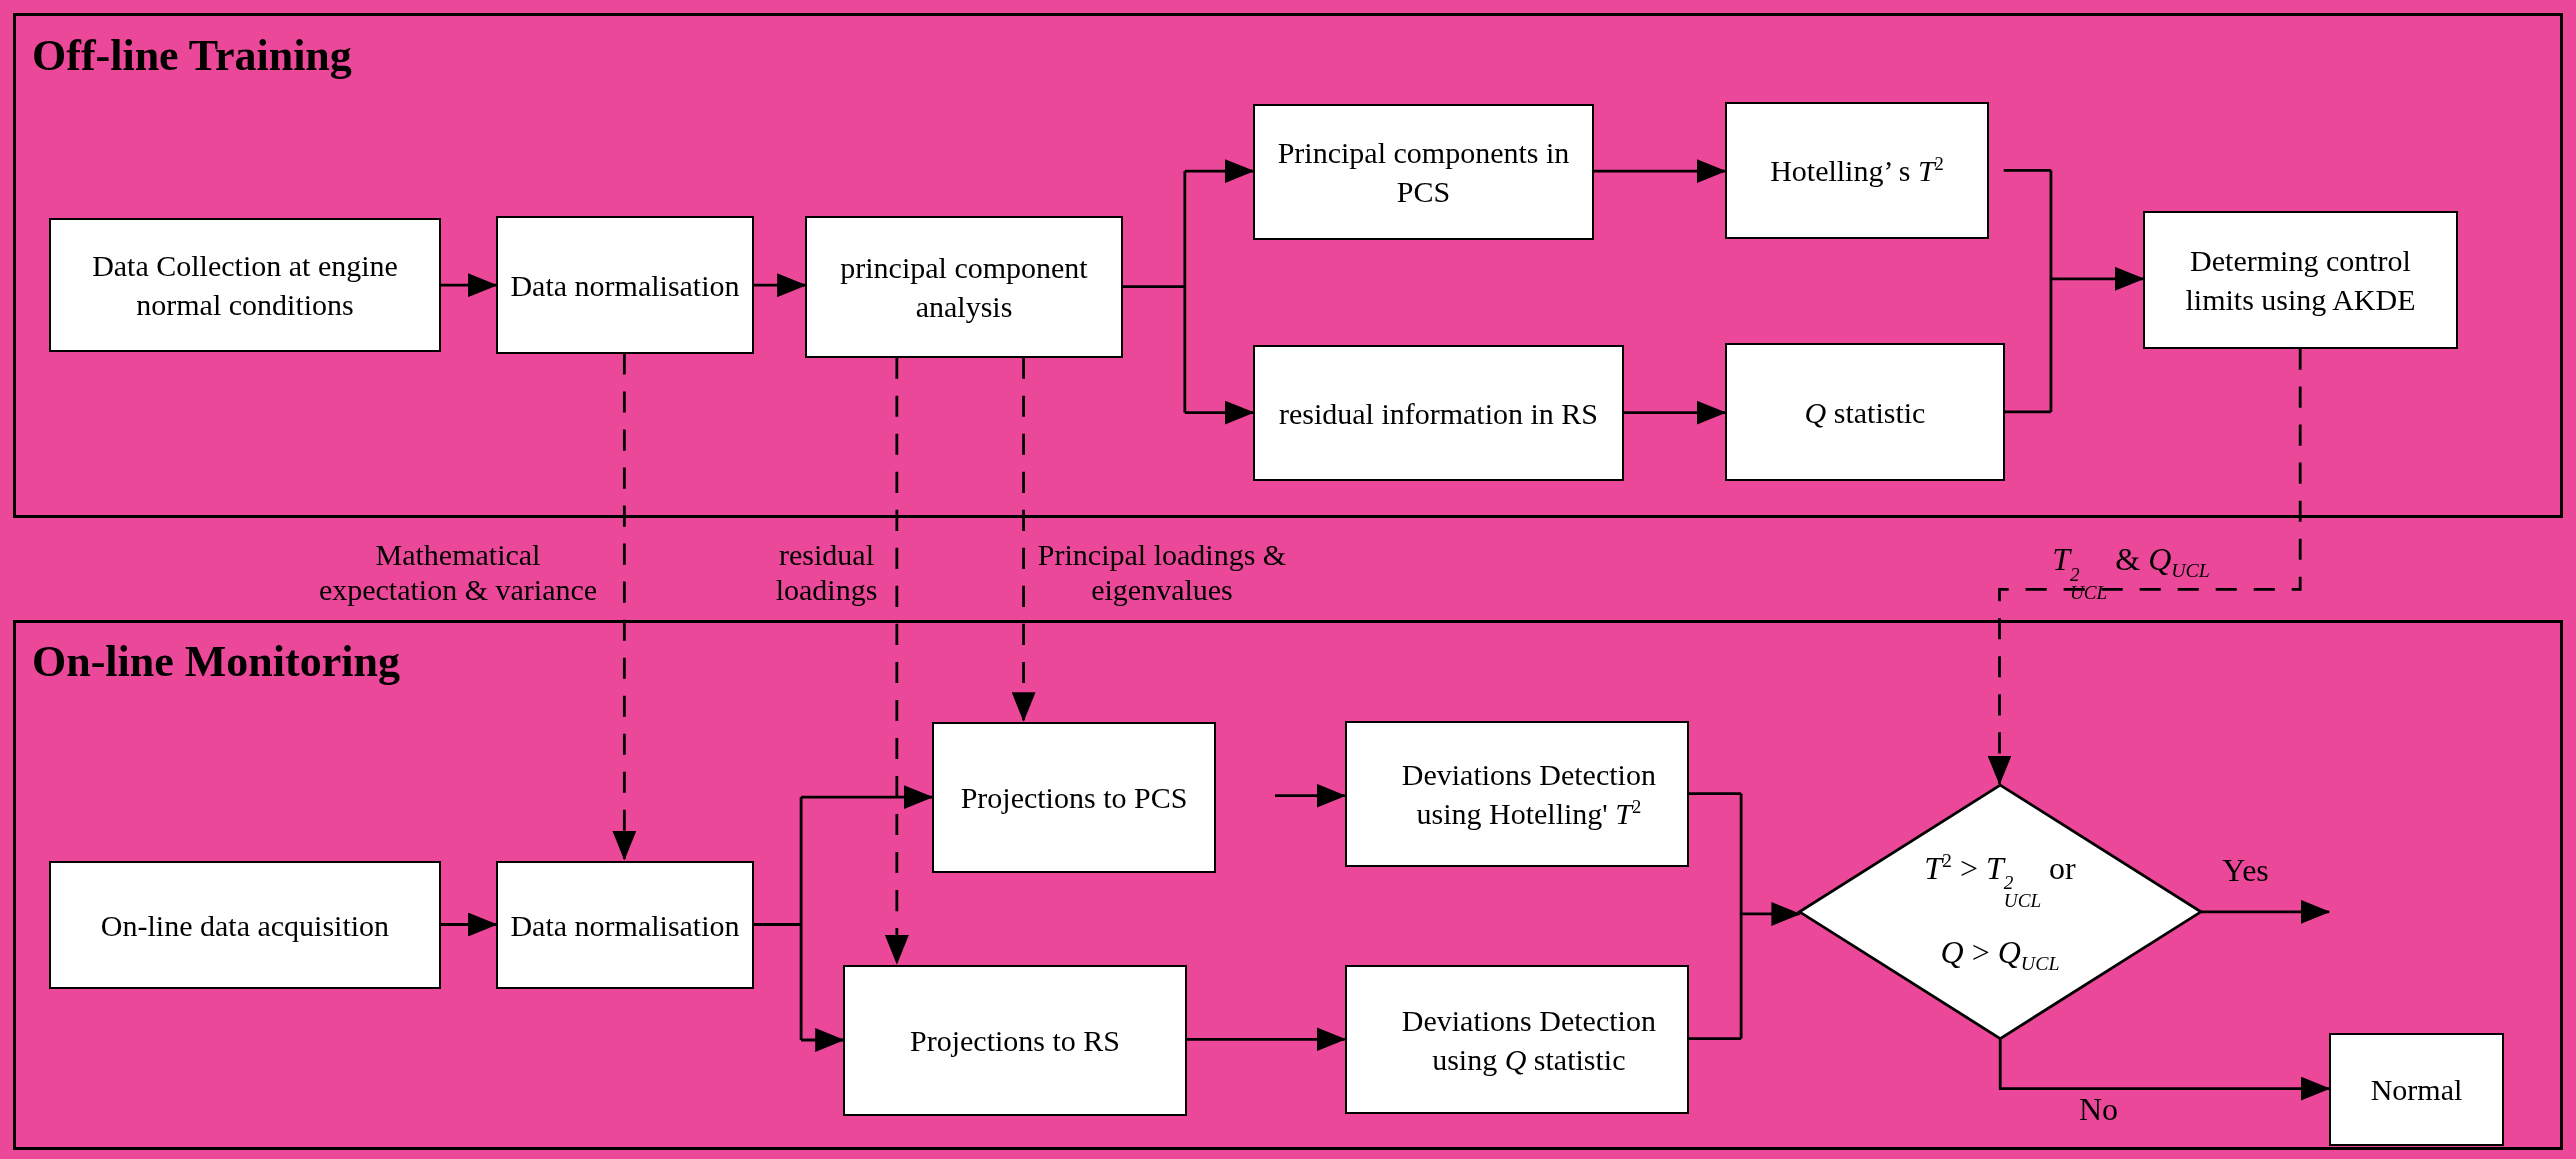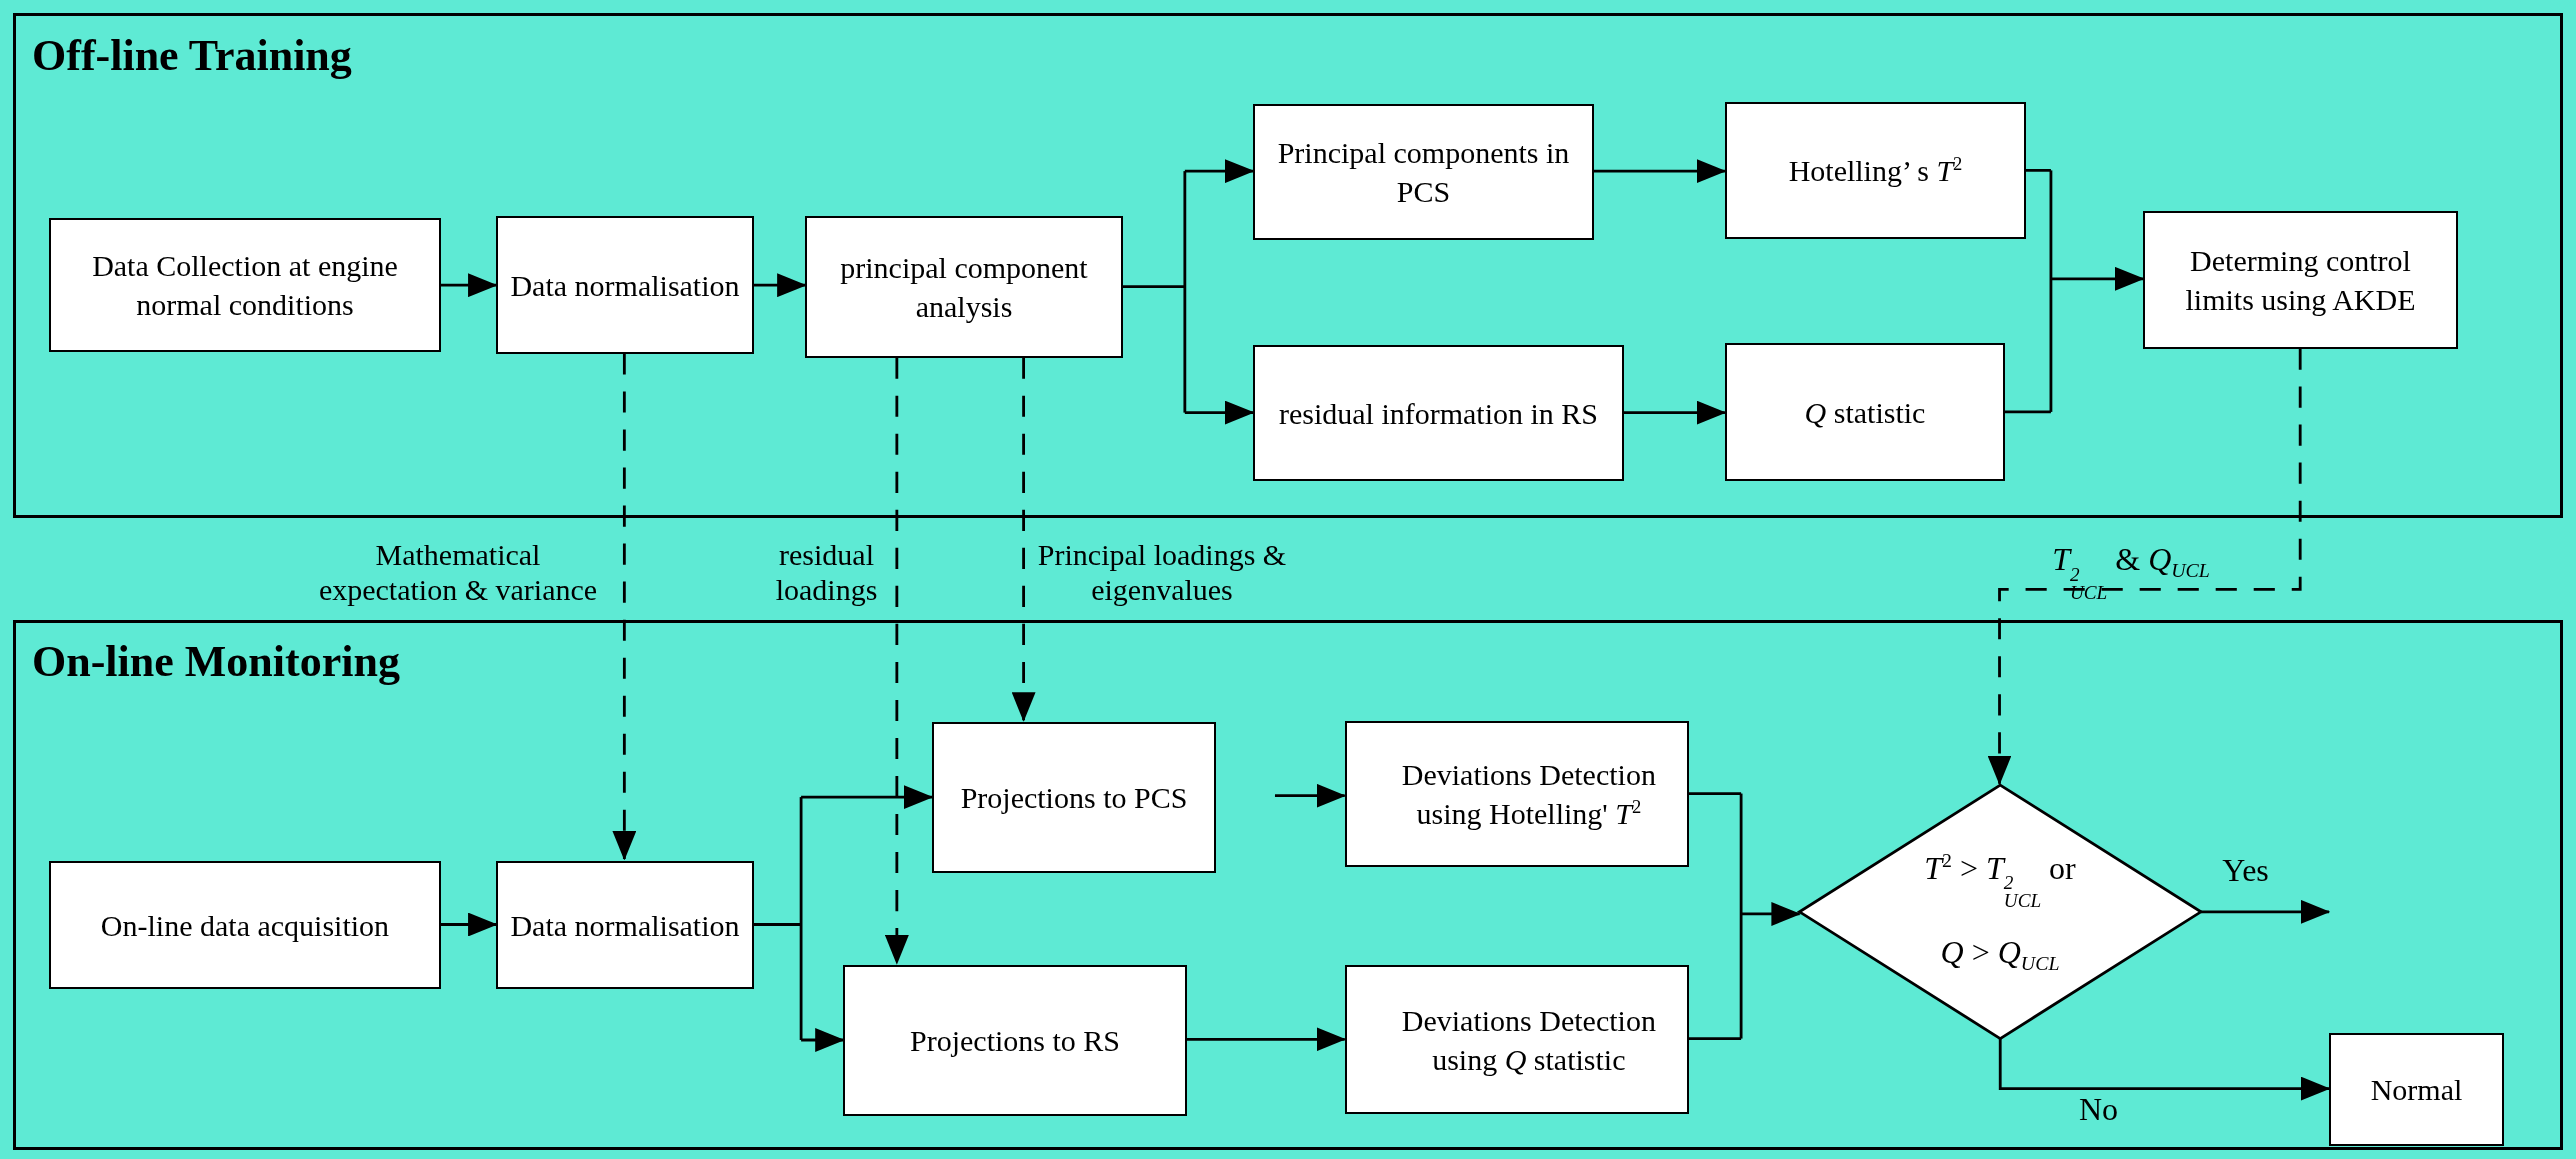"Off-line Training" .canvas { background: #5eead4 -> #ec4899 }
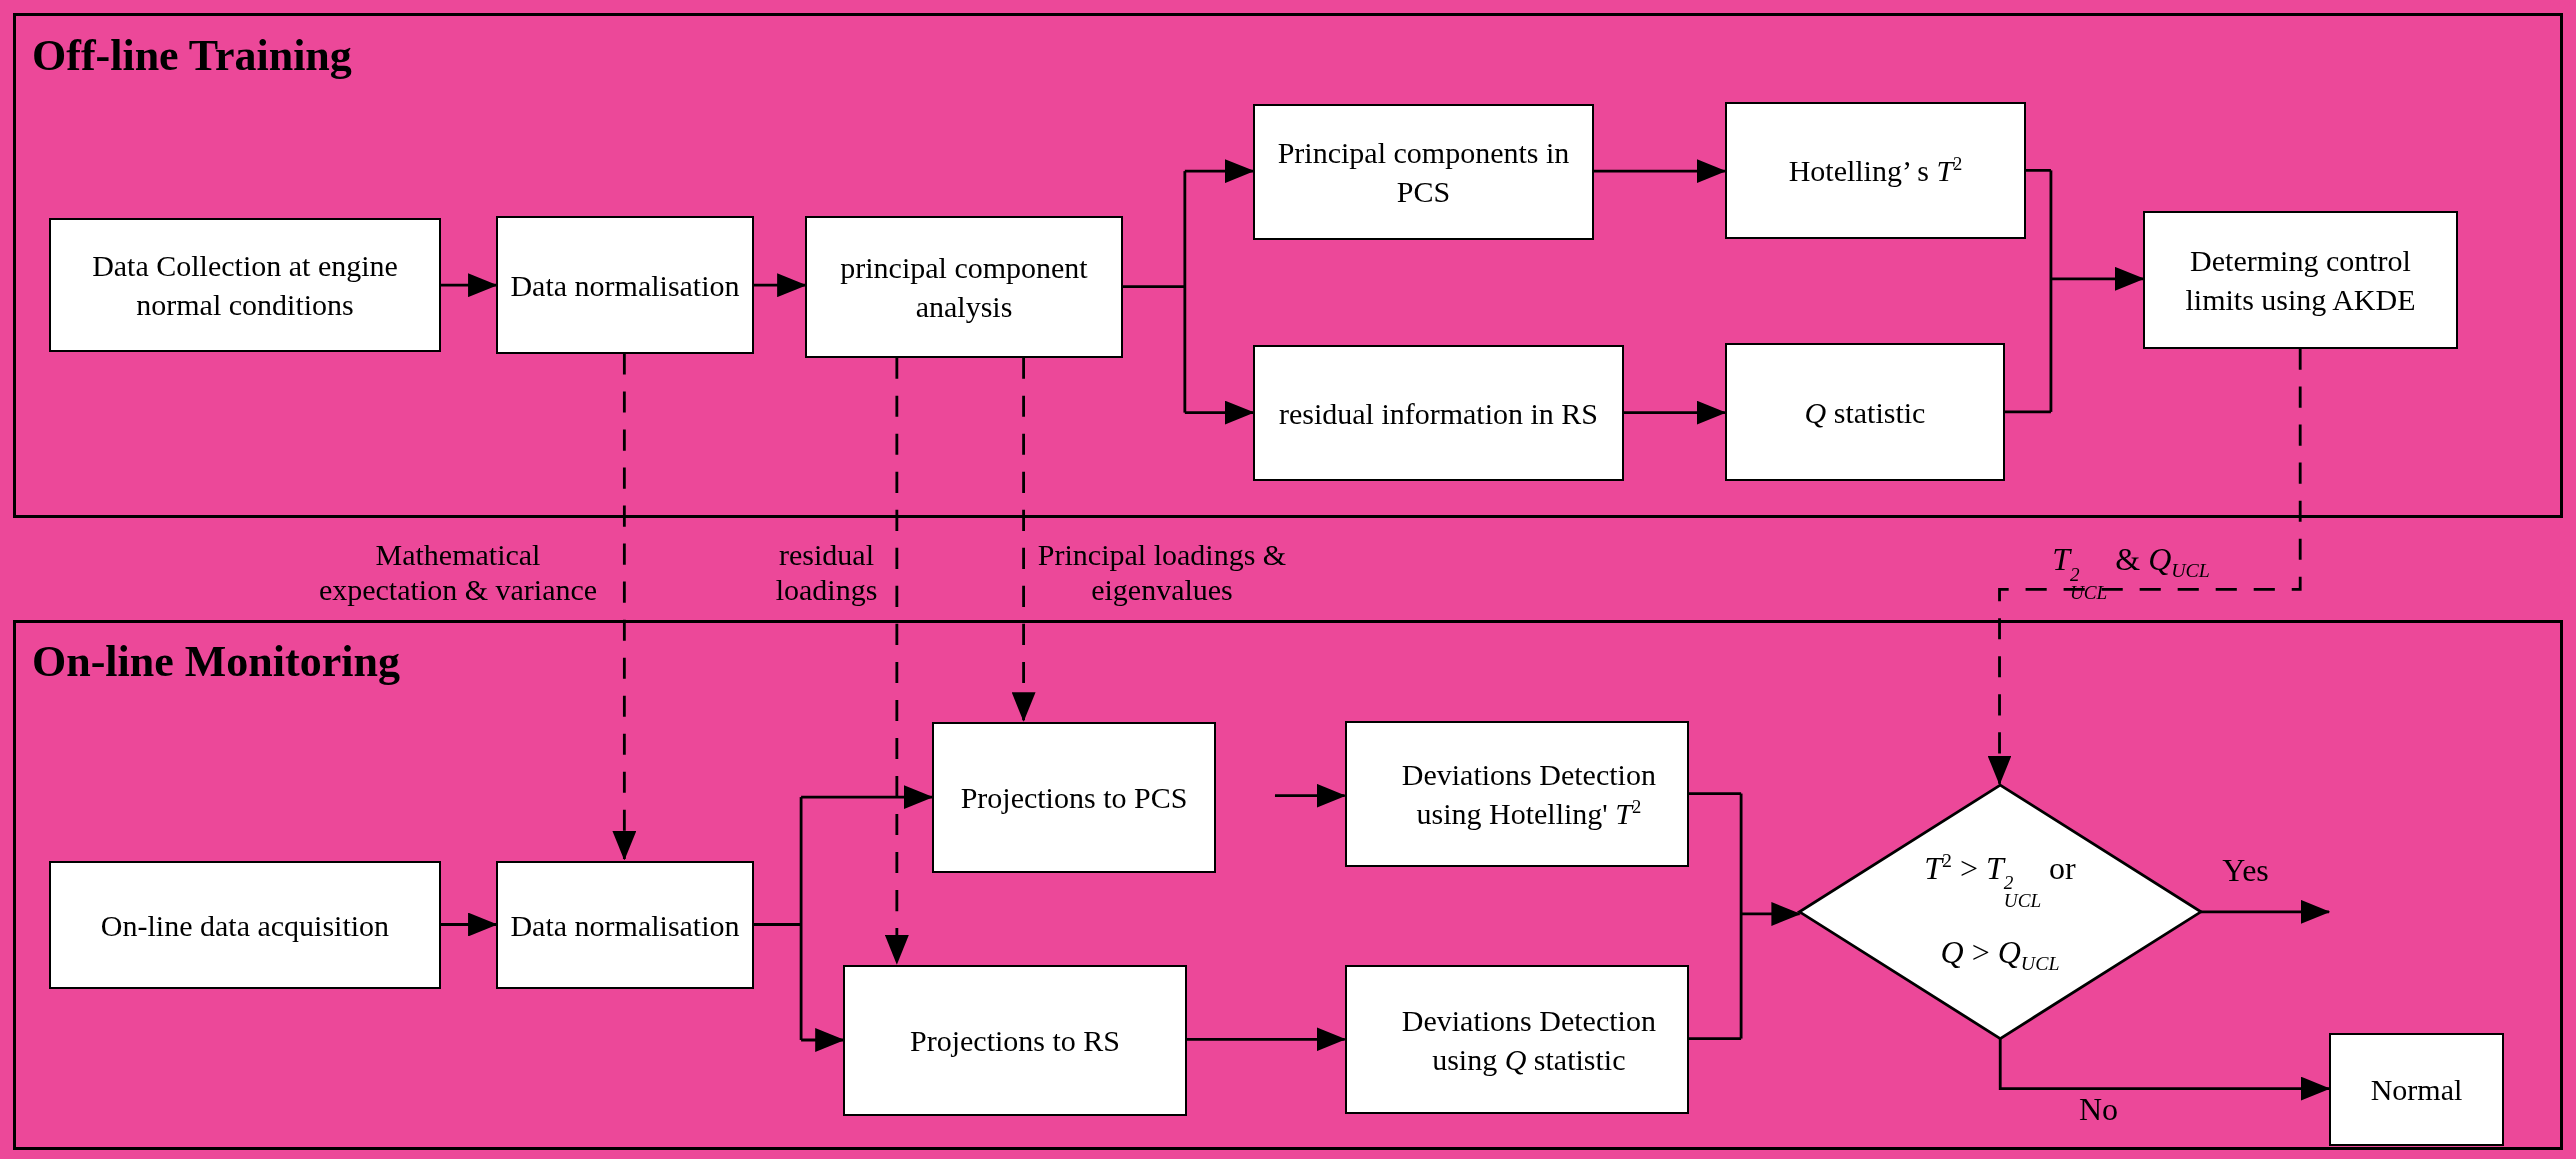"Hotelling’ s T2" div.node { width: 301px -> 264px }
